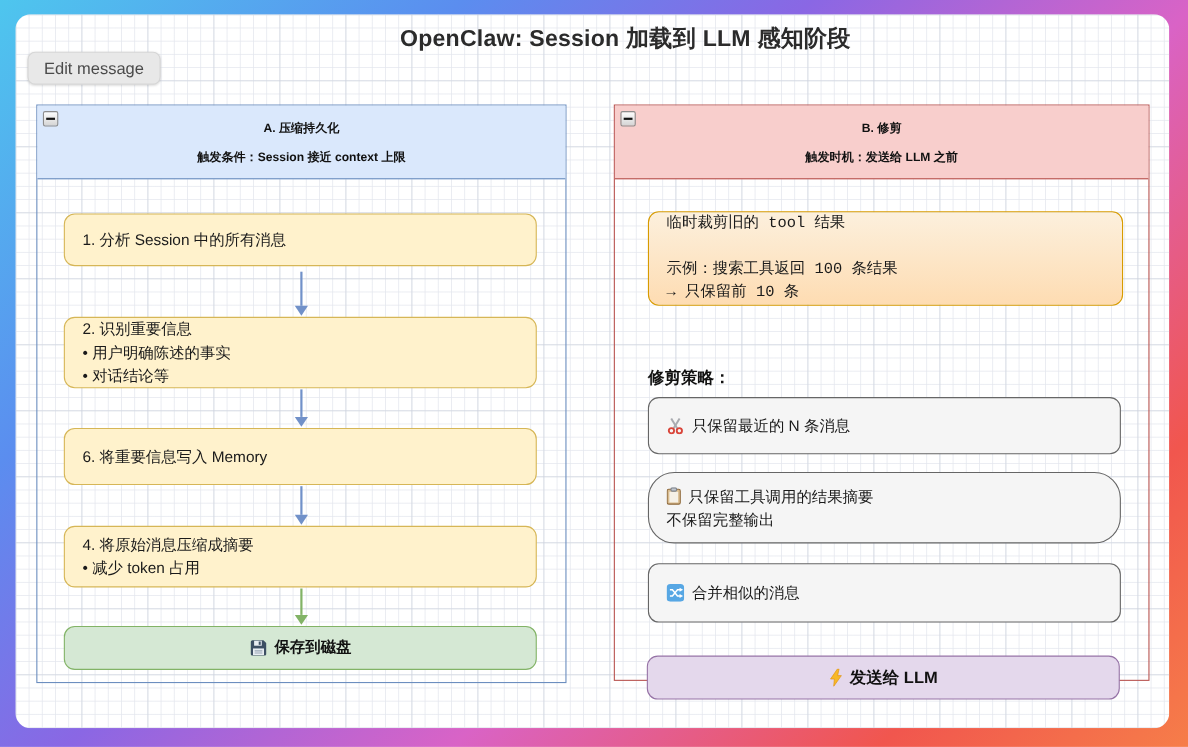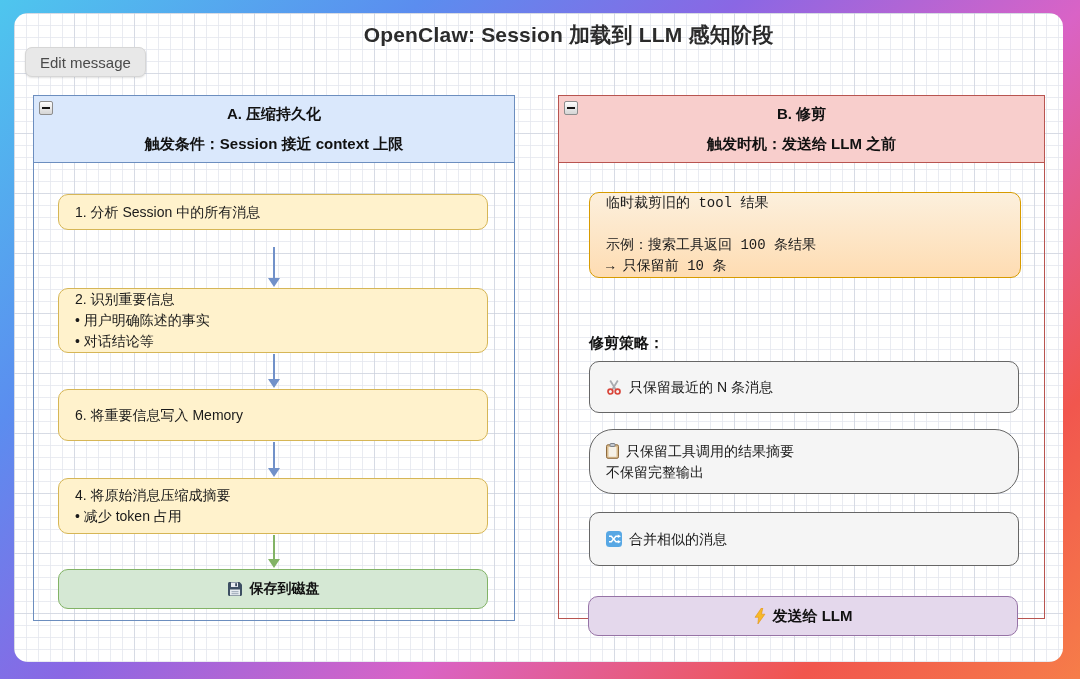"A. 压缩持久化" .panel-header .ph-title, .panel-header .ph-sub { font-size: 15px -> 11px }
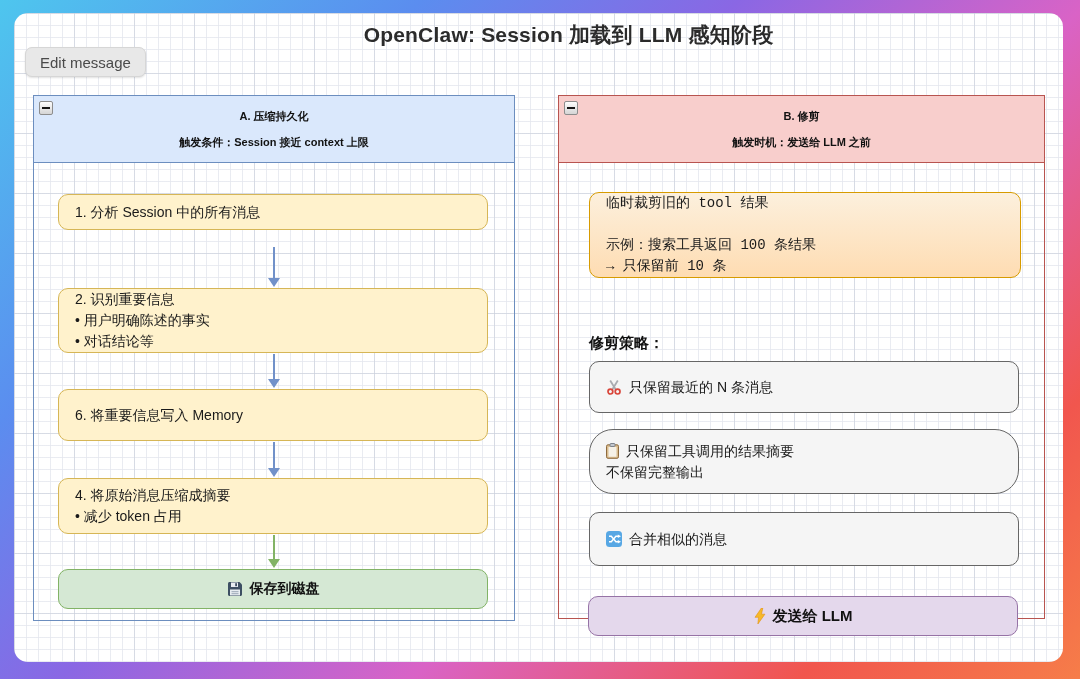"1. 分析 Session 中的所有消息" div.node { height: 36px -> 48px }
